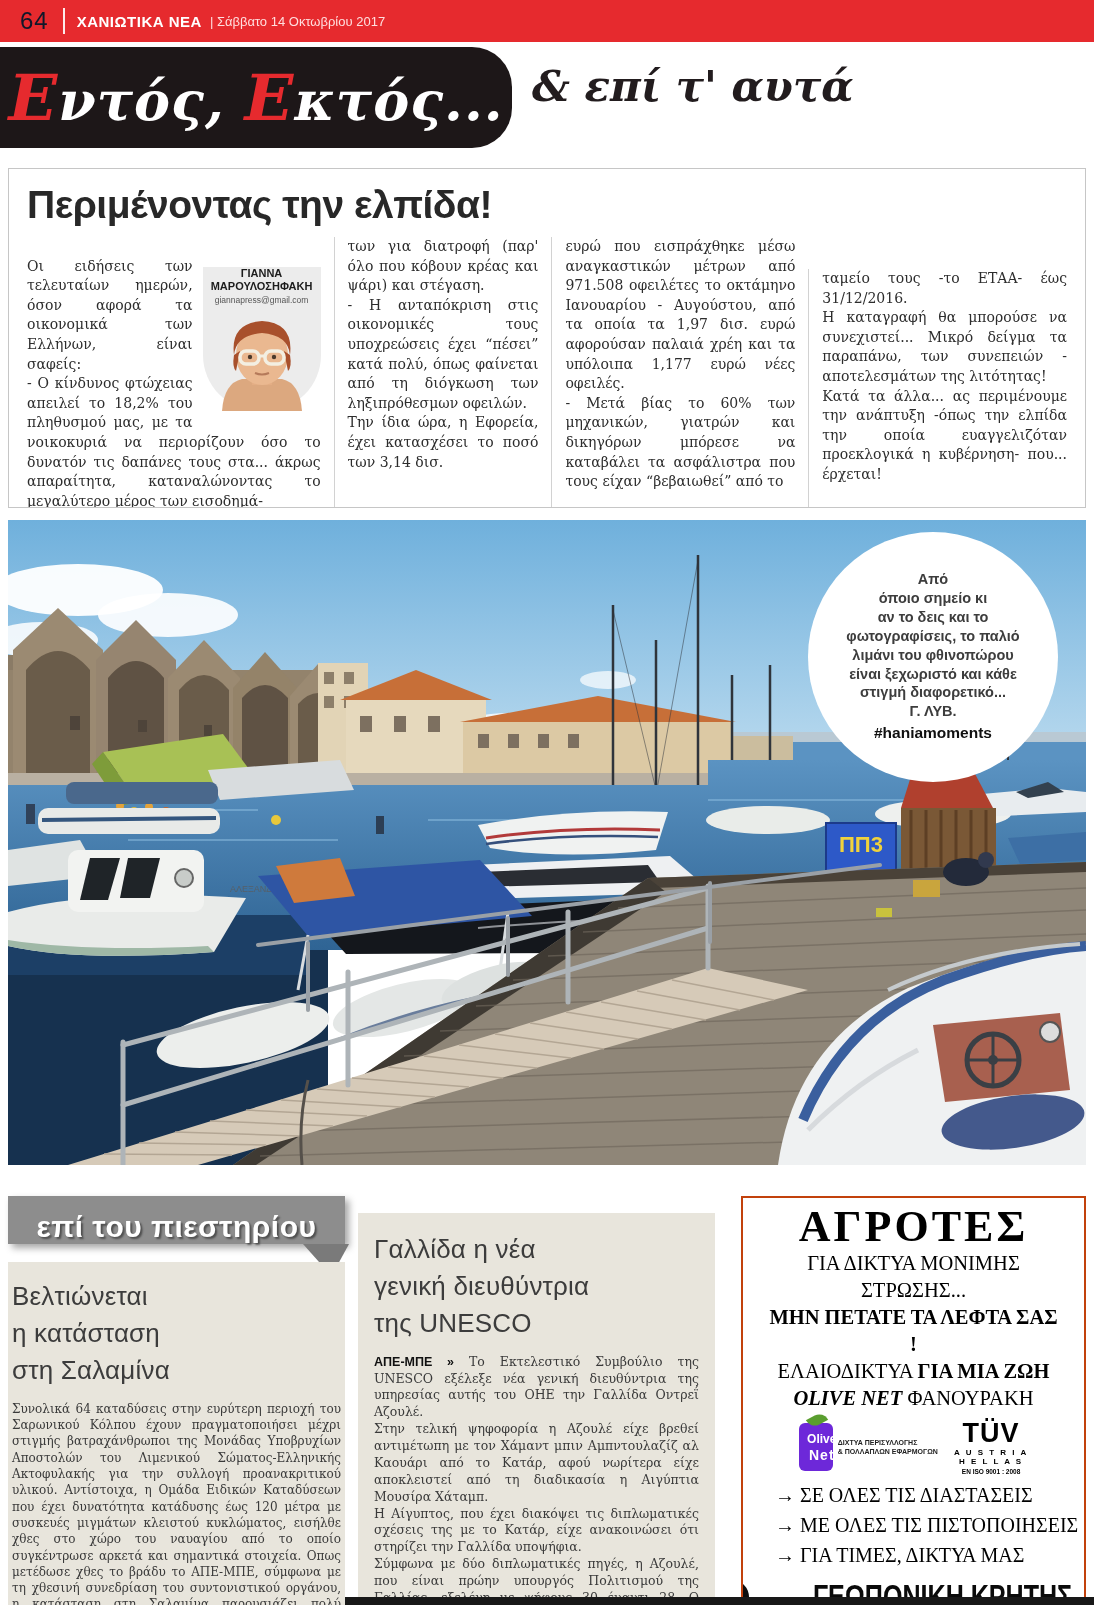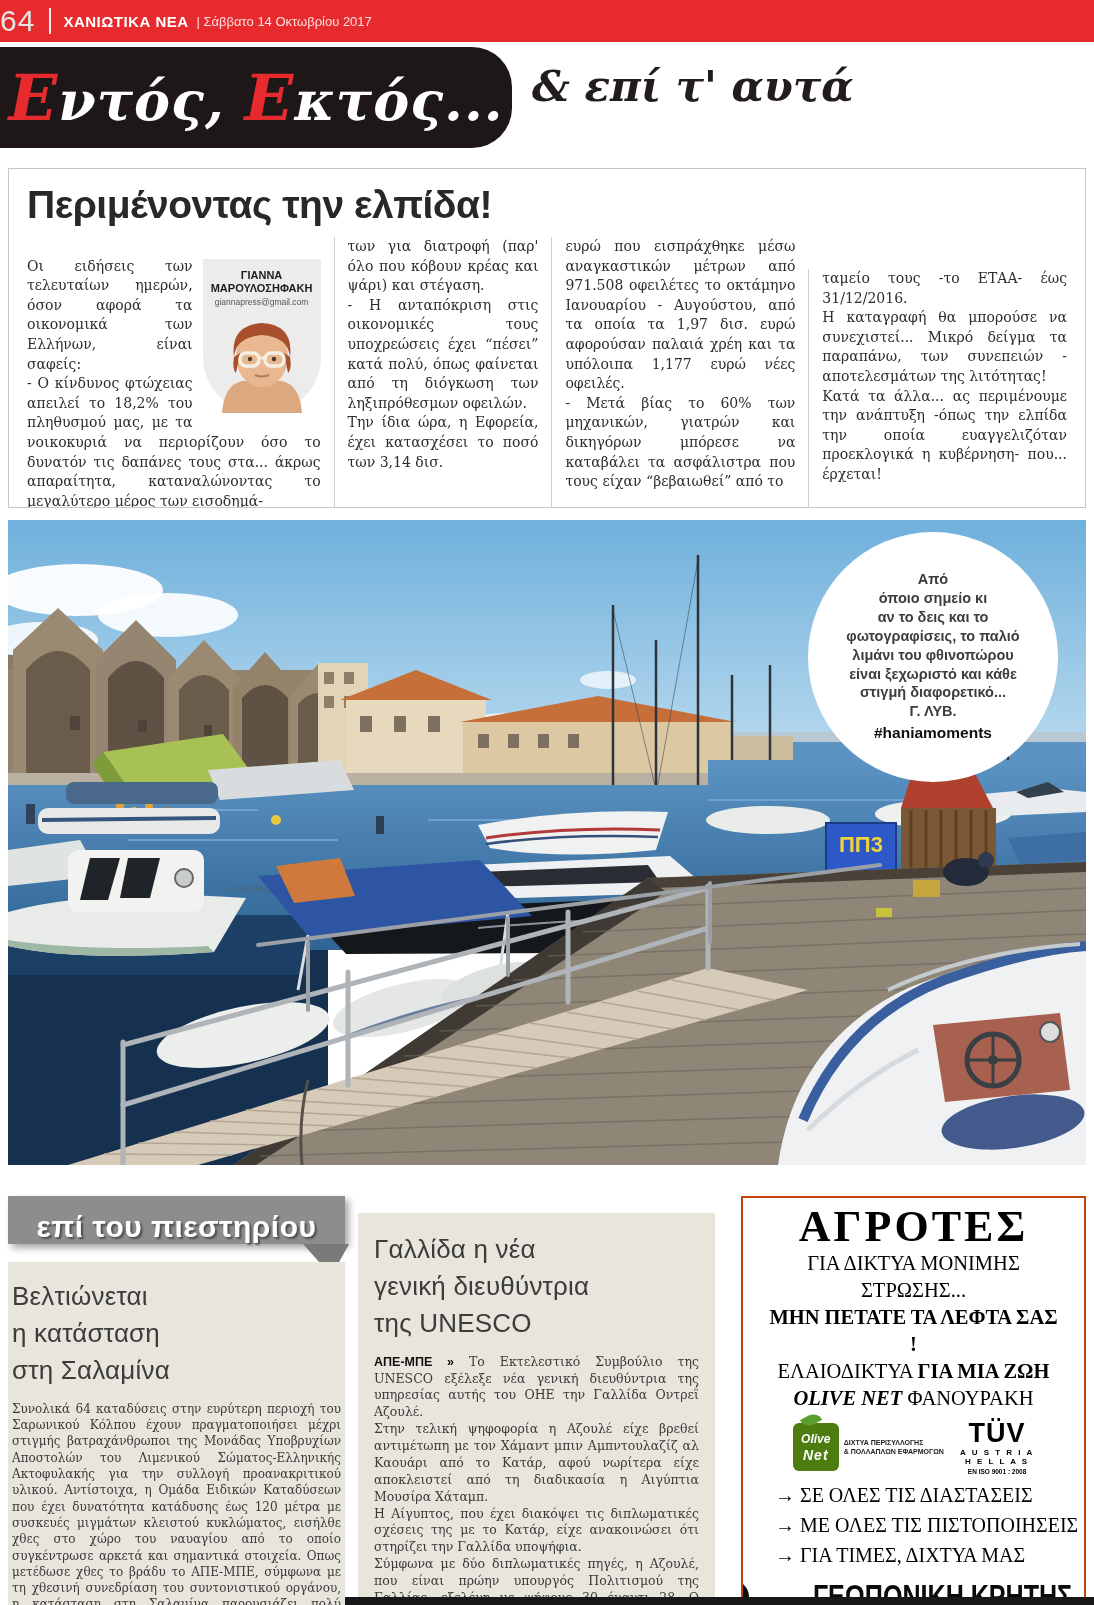"64" .page-num { color: #e5e5e5 -> #0f172a; font-size: 30px -> 24px; margin-left: 0 -> 20px }
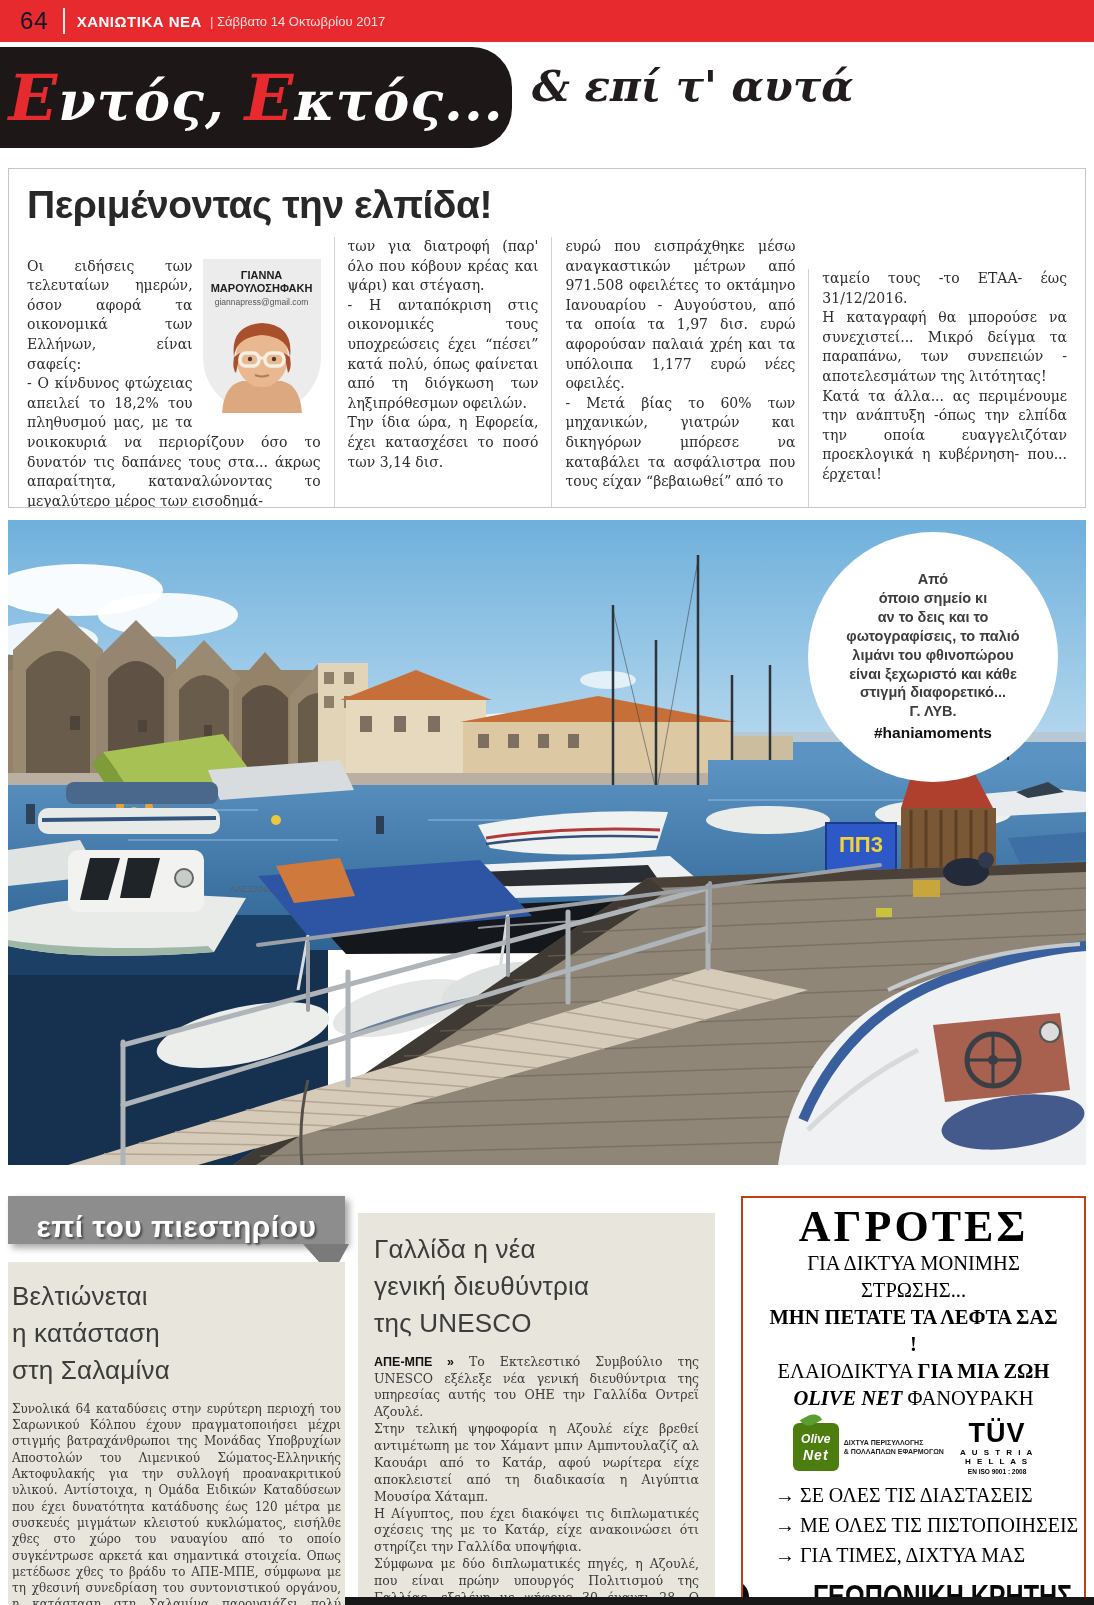"ΓΙΑΝΝΑ ΜΑΡΟΥΛΟΣΗΦΑΚΗ" .byline-card { margin: 2px 0 8px 10px -> 10px 0 8px 10px; padding-top: 10px -> 0 }
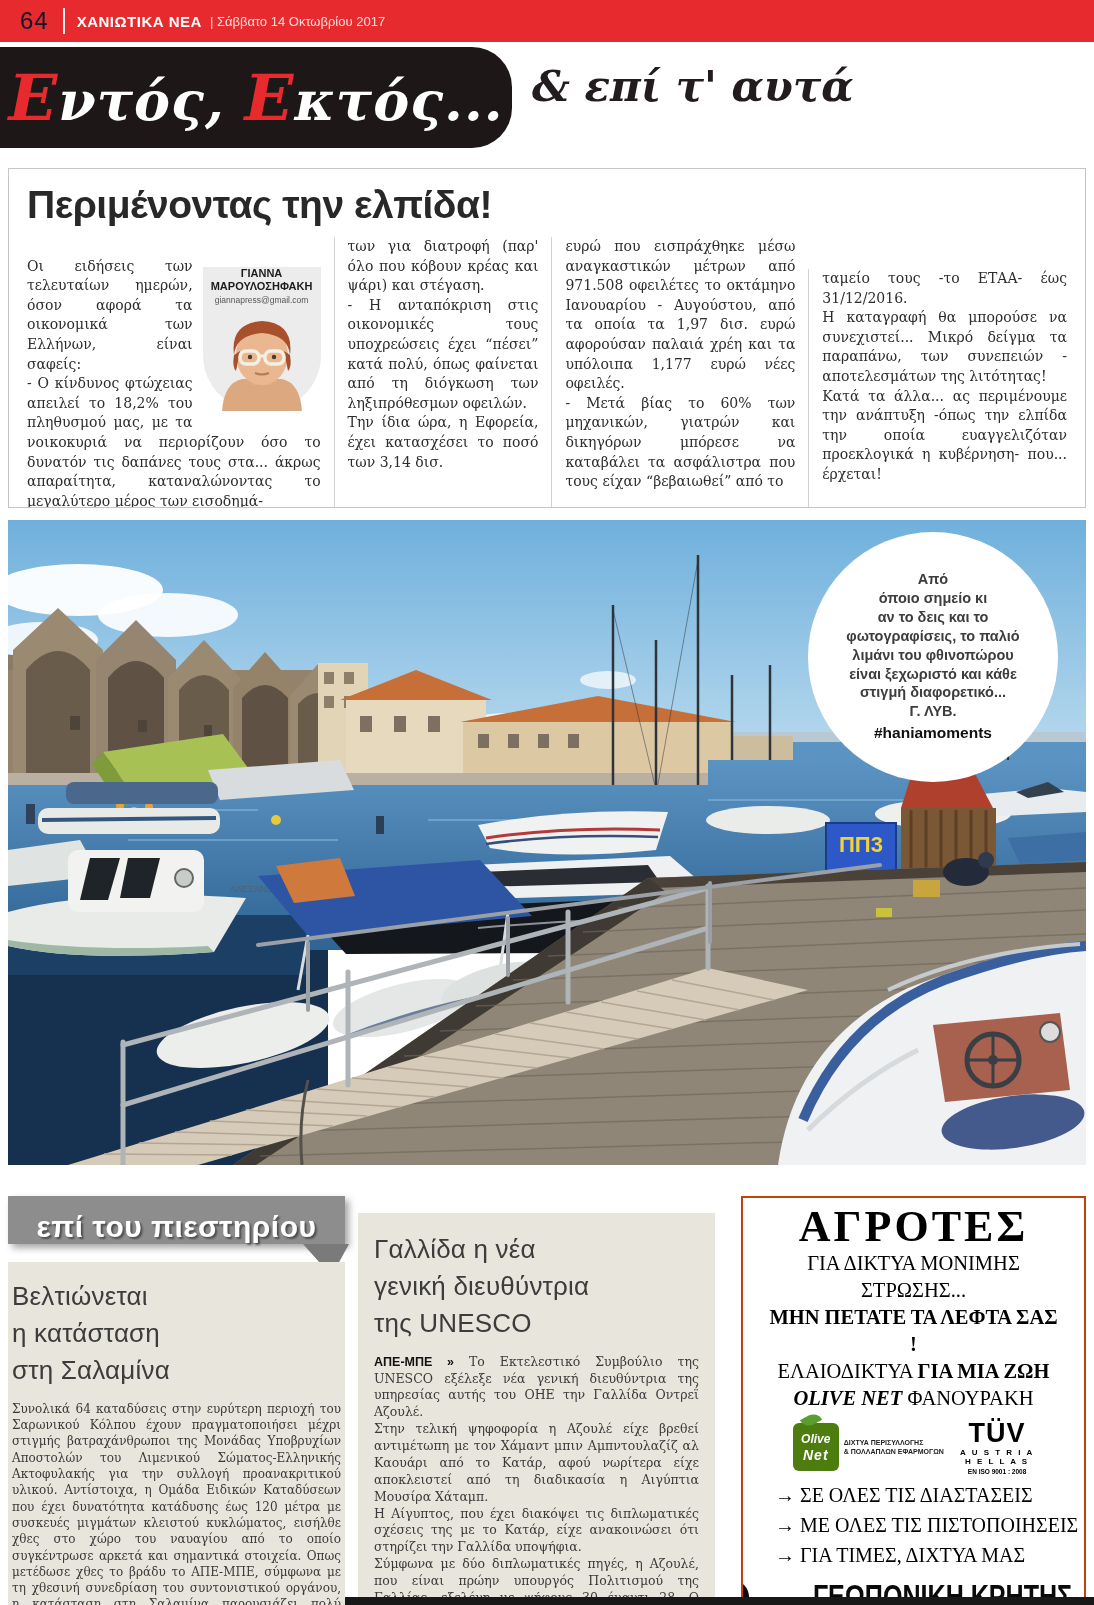"Olive" .on-logo { background: #4d7c0f -> #6d28d9; font-style: italic -> none; width: 46px -> 34px }
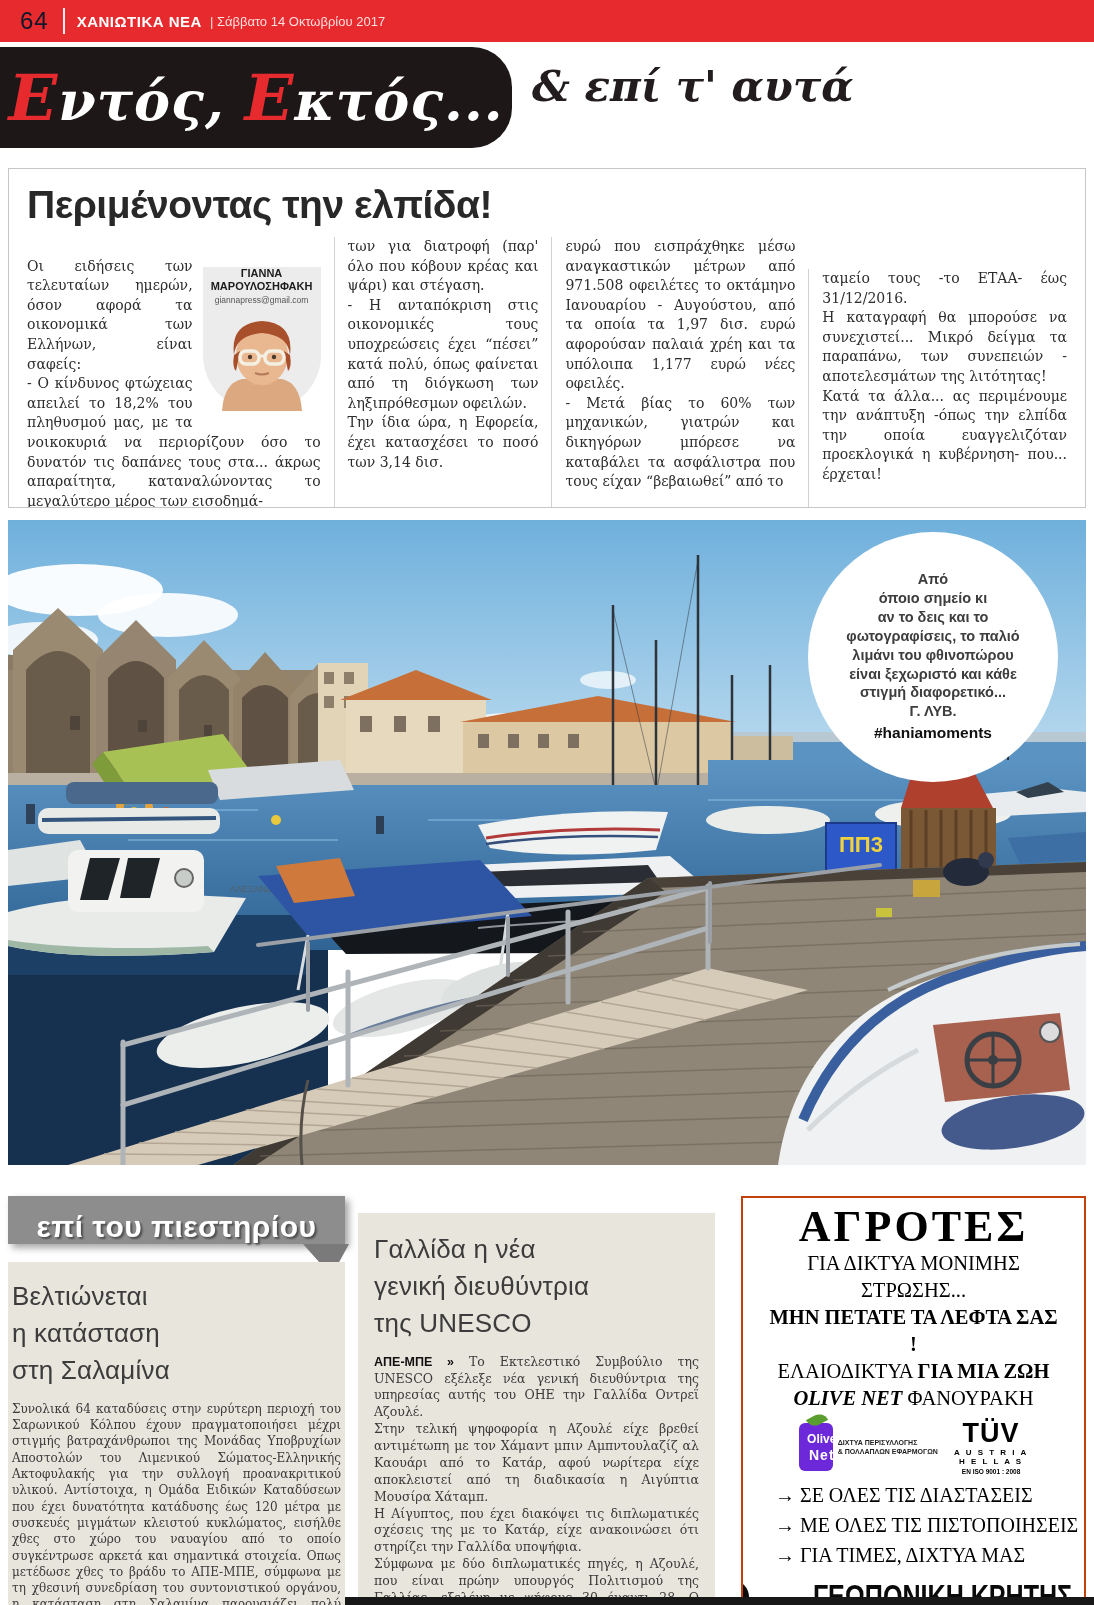"→ ΓΙΑ ΤΙΜΕΣ, ΔΙΧΤΥΑ ΜΑΣ" div.ad-bullet { text: ΔΙΧΤΥΑ -> ΔΙΚΤΥΑ }
